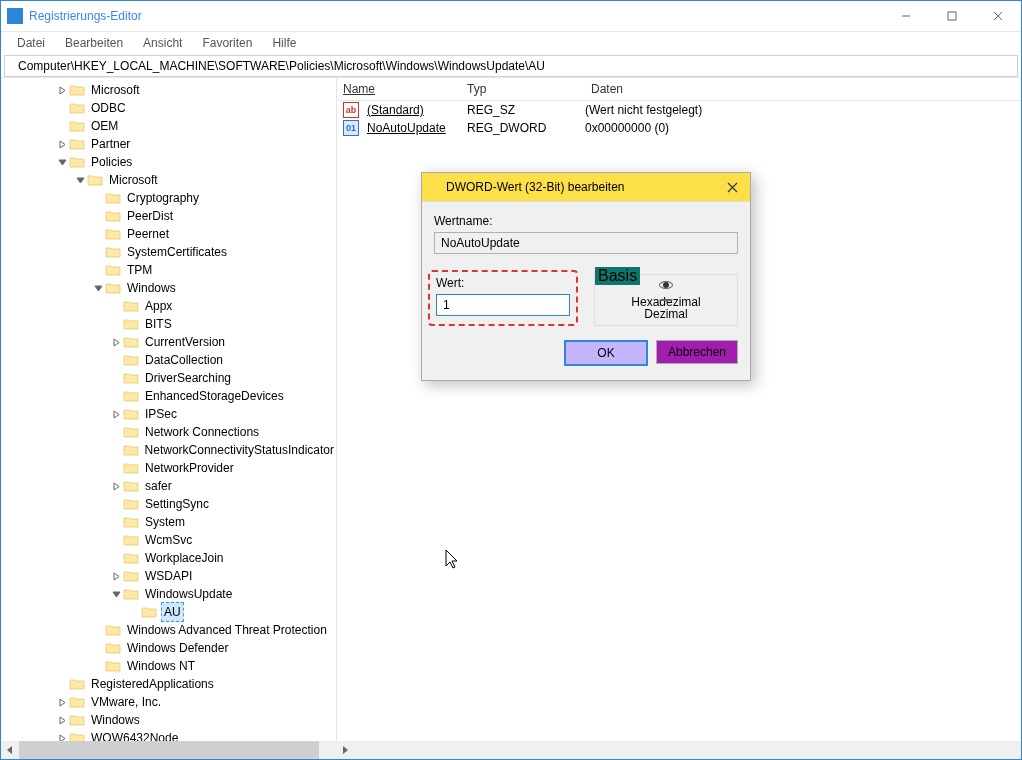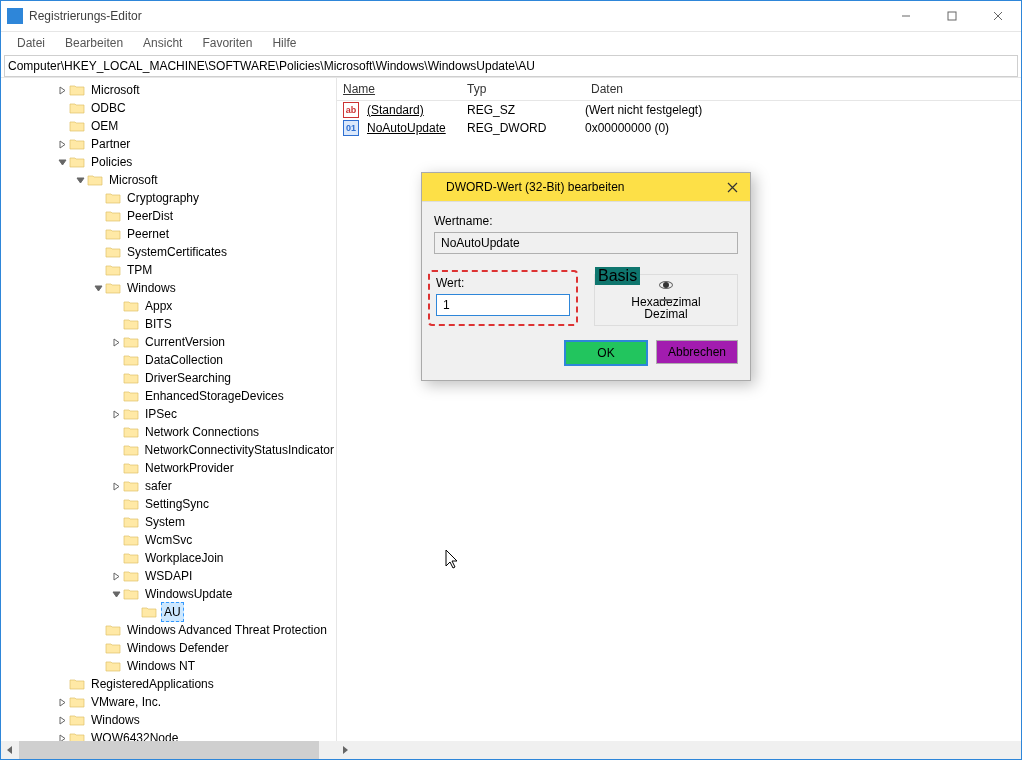"Registrierungs-Editor" .titlebar { color: #404040 -> #3b82f6 }
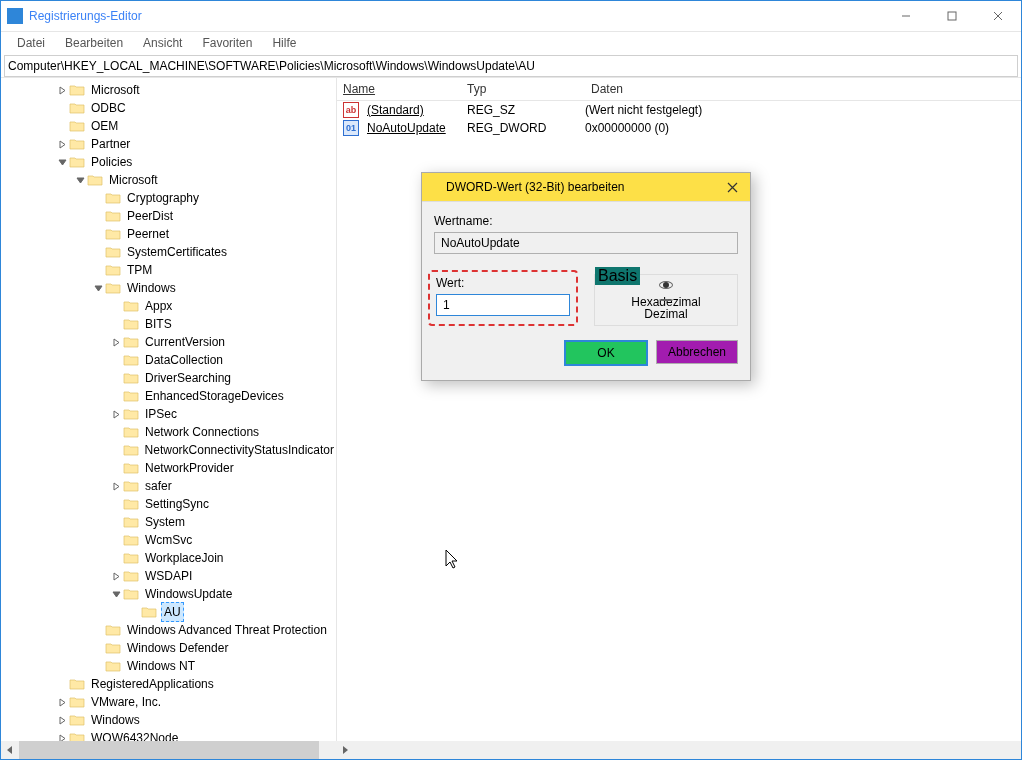"Computer\HKEY_LOCAL_MACHINE\SOFTWARE\Pol" .addrbar { padding-left: 3px -> 13px }
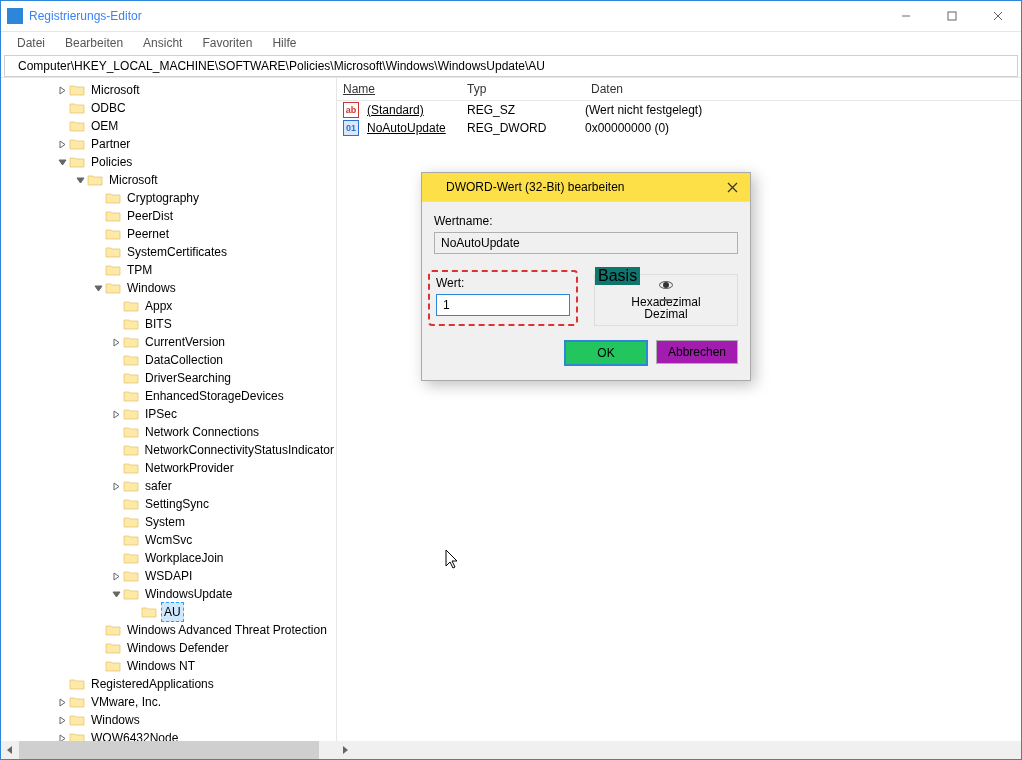"OK" .btn.primary { background: #22c55e -> #c4b5fd }
